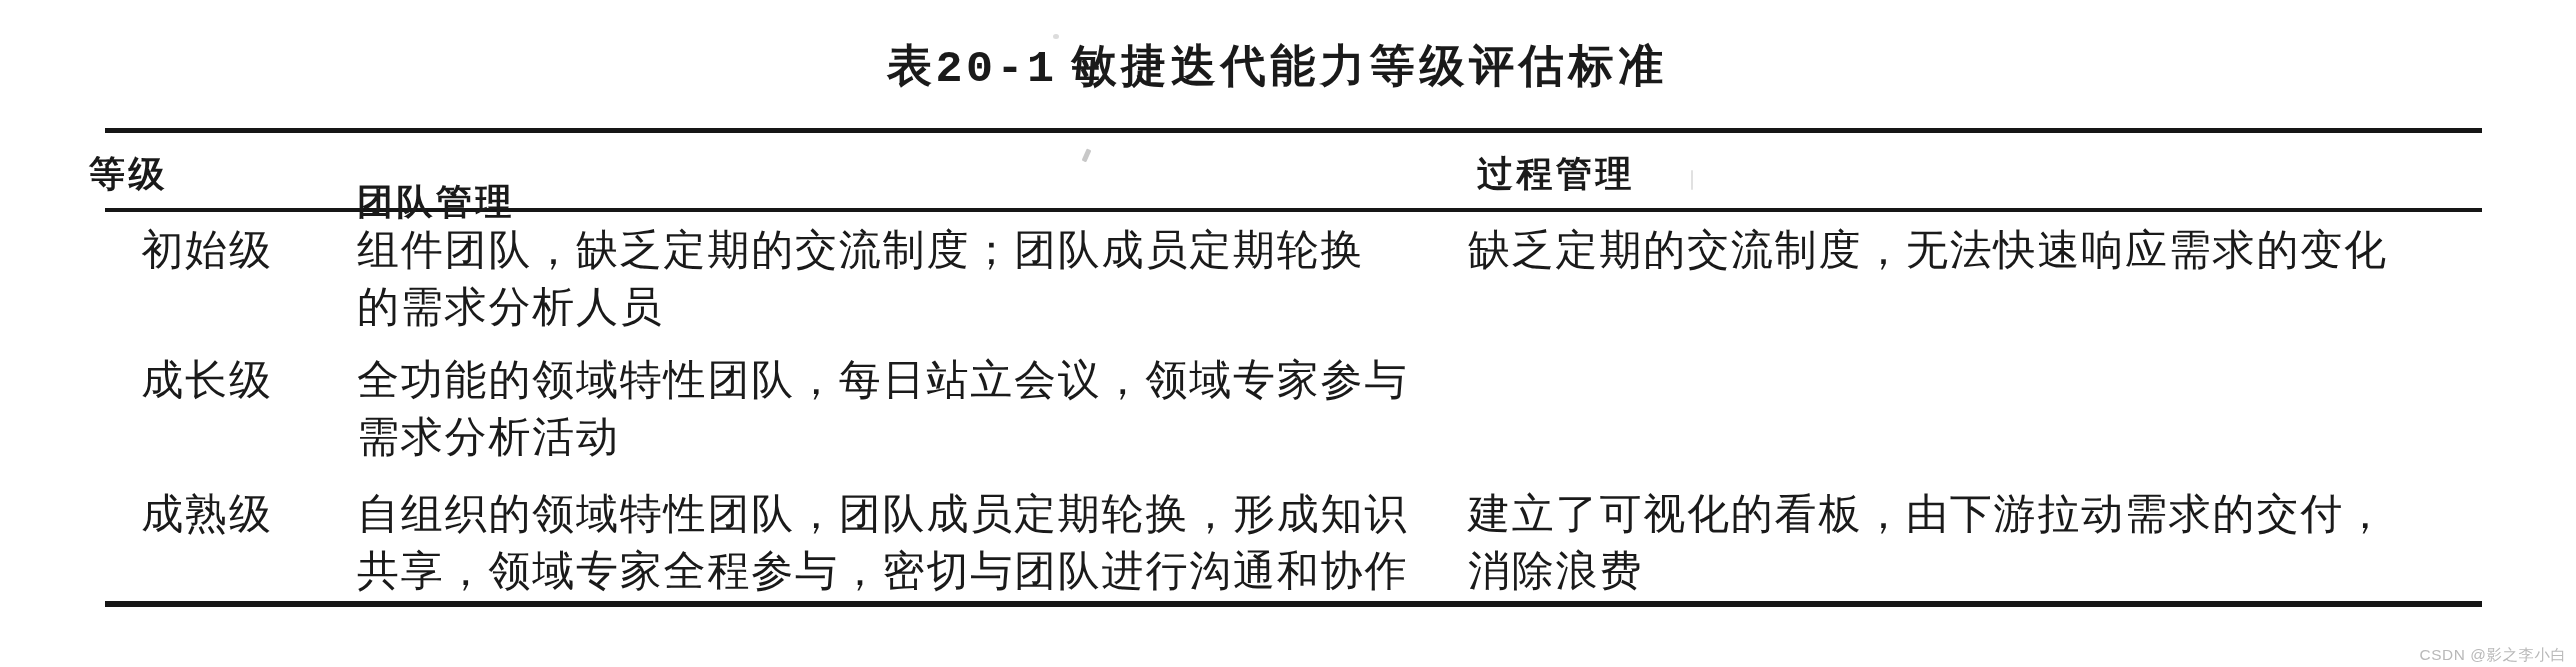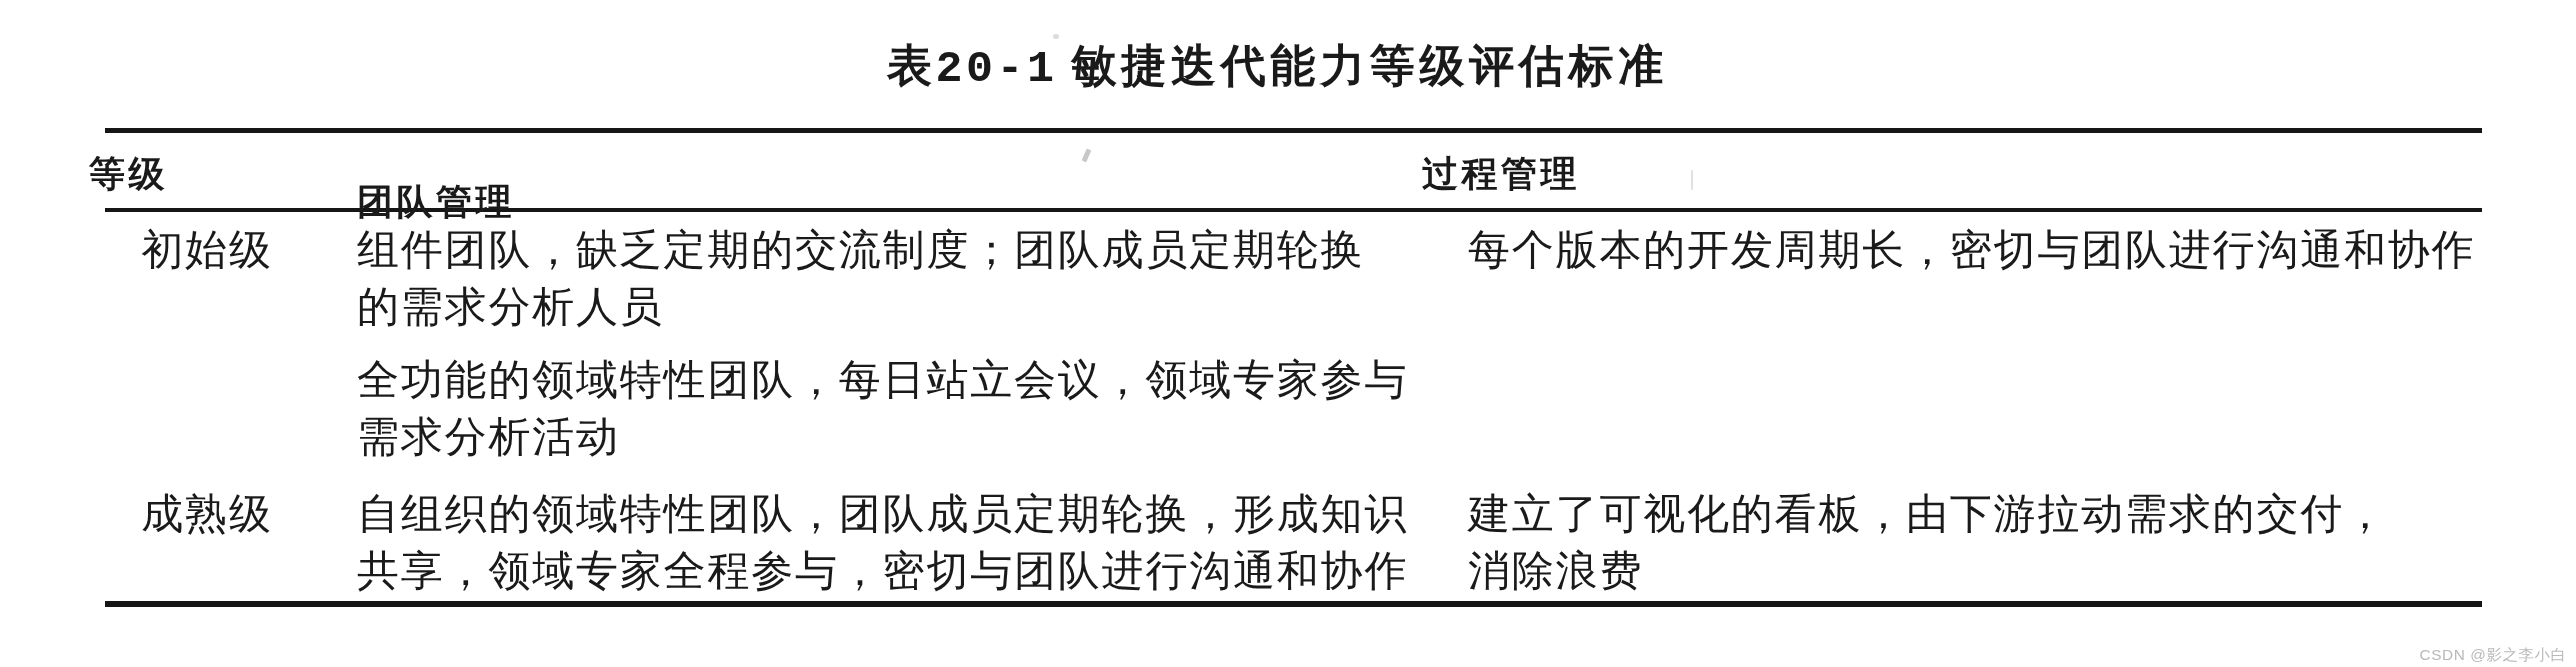"过程管理" .th-process { left: 1422px -> 1477px }
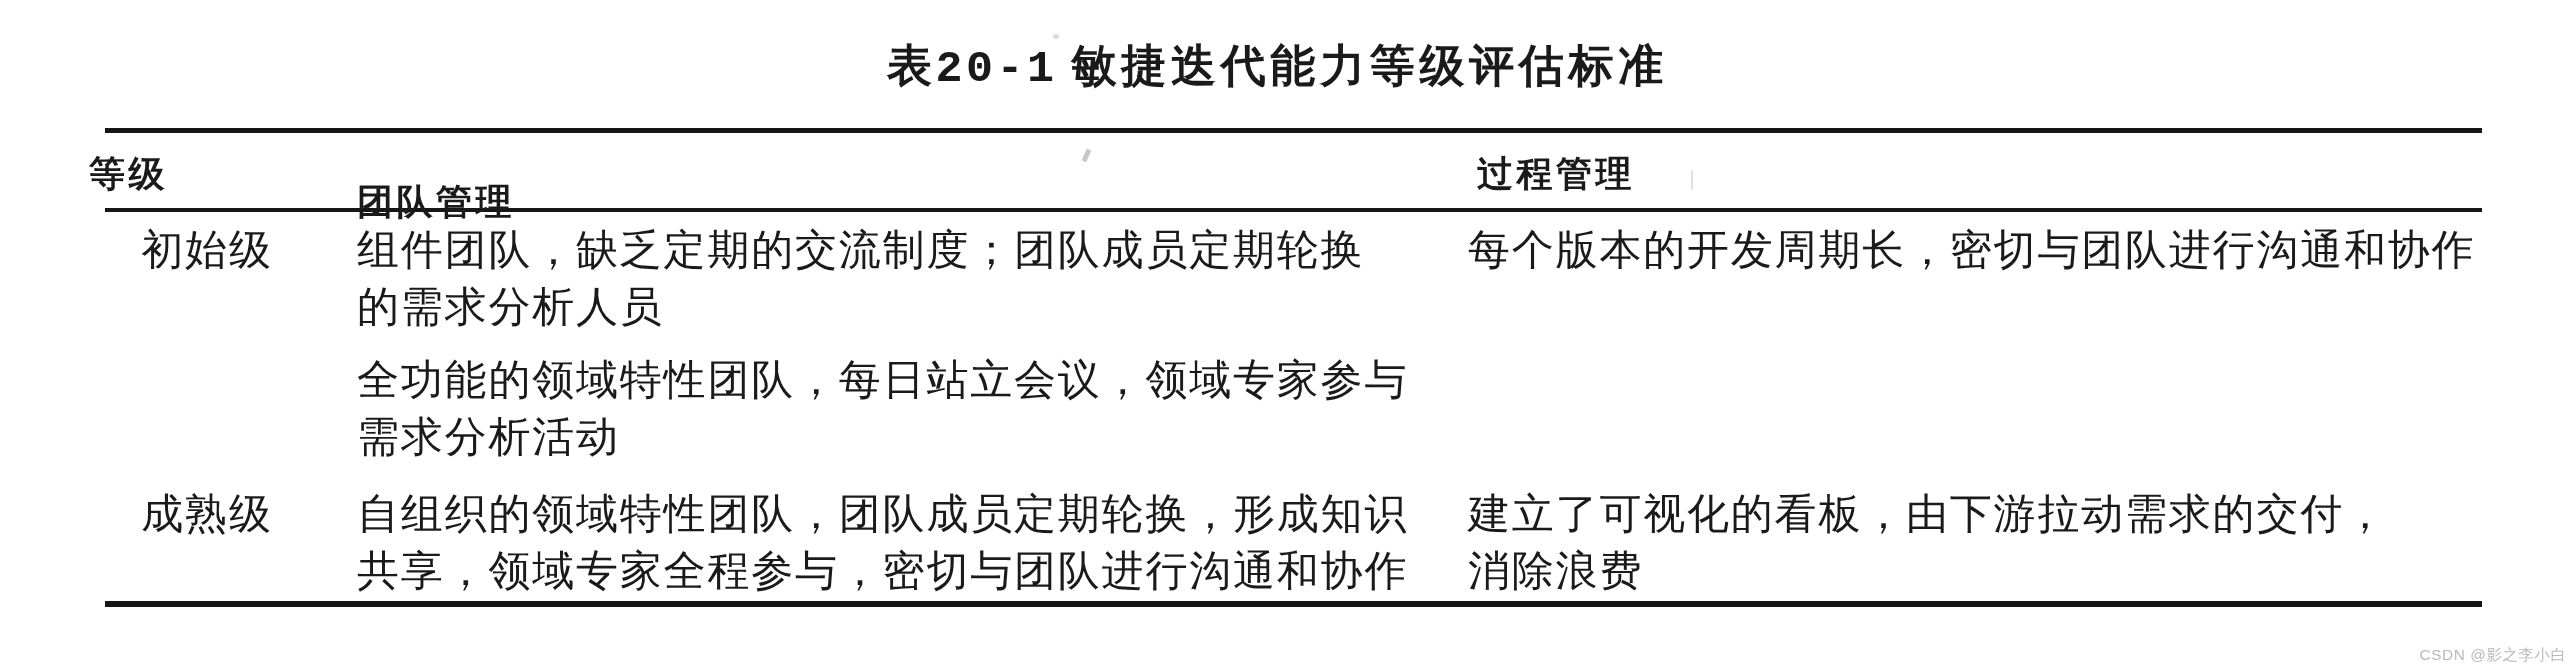"每个版本的开发周期长，密切与团队进行沟通和协作" div.cell { text: 每个版本的开发周期长，密切与团队进行沟通和协作 -> 缺乏定期的交流制度，无法快速响应需求的变化 }
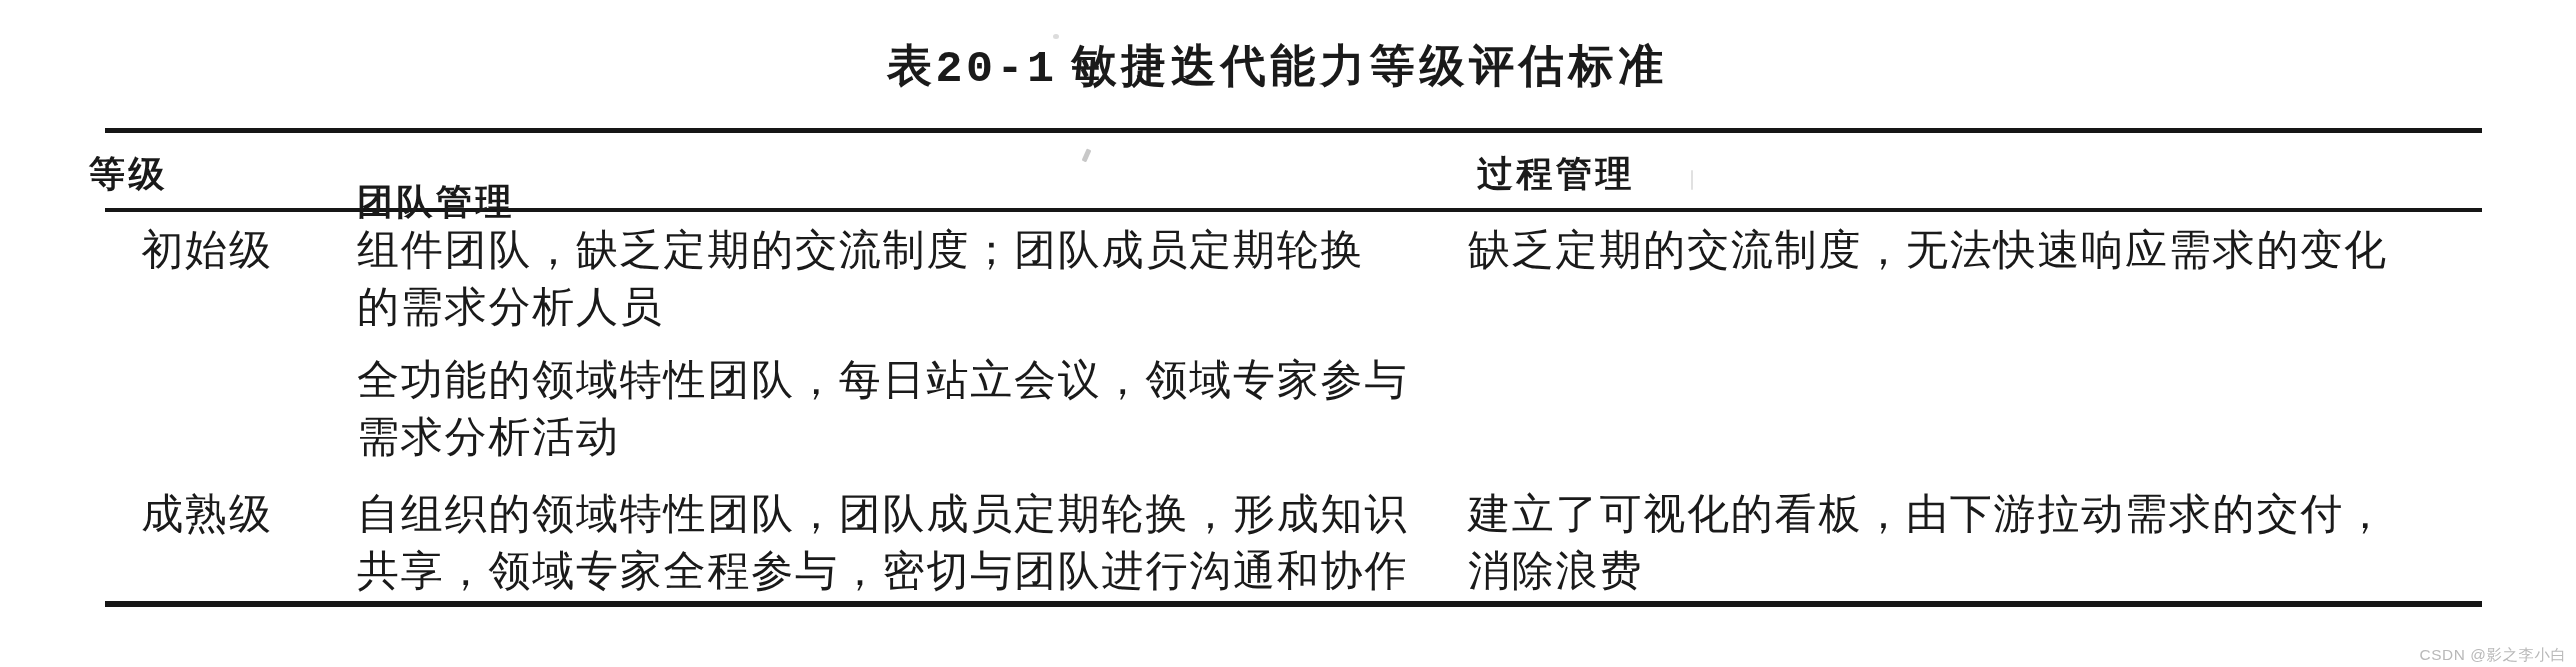"成长级" div.cell { html: none -> <div>成长级</div> }
